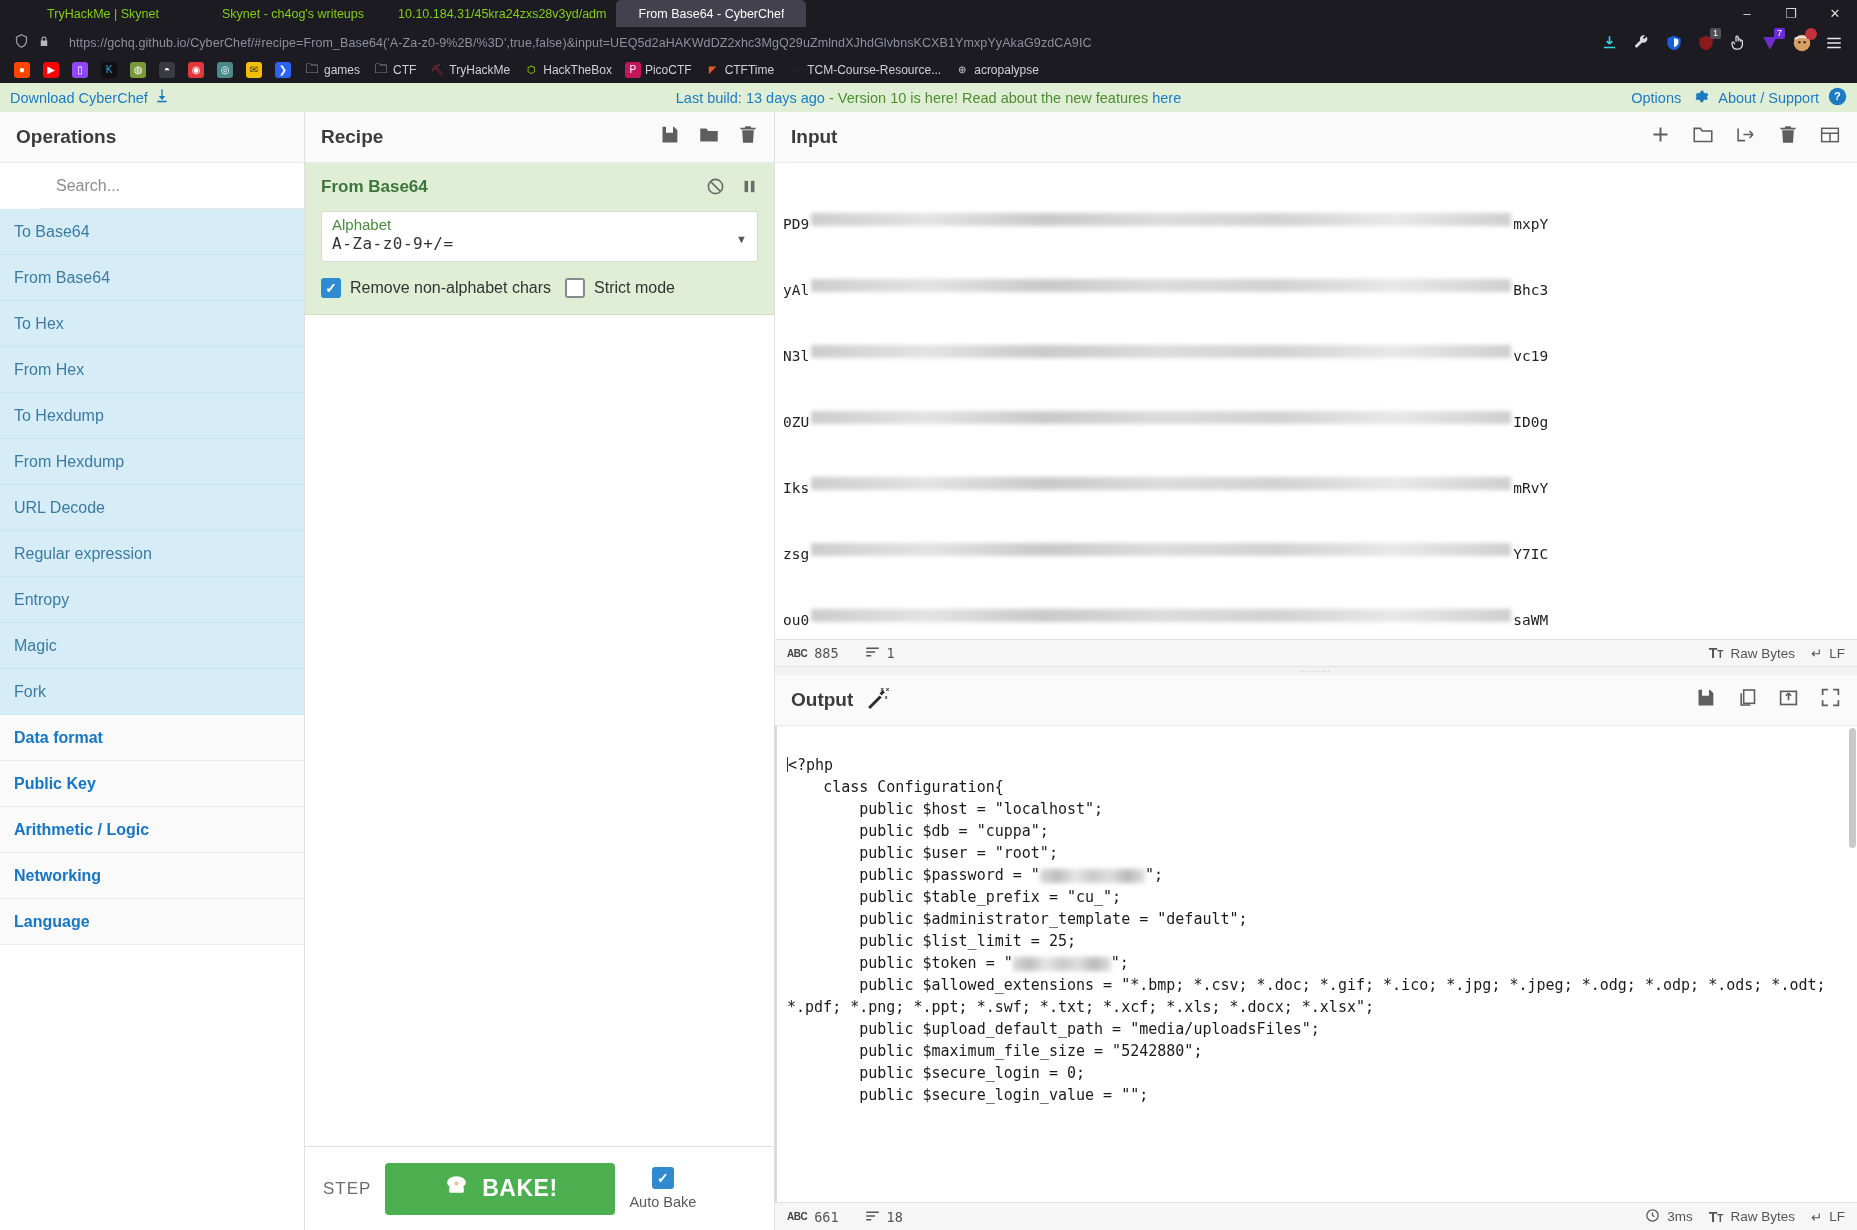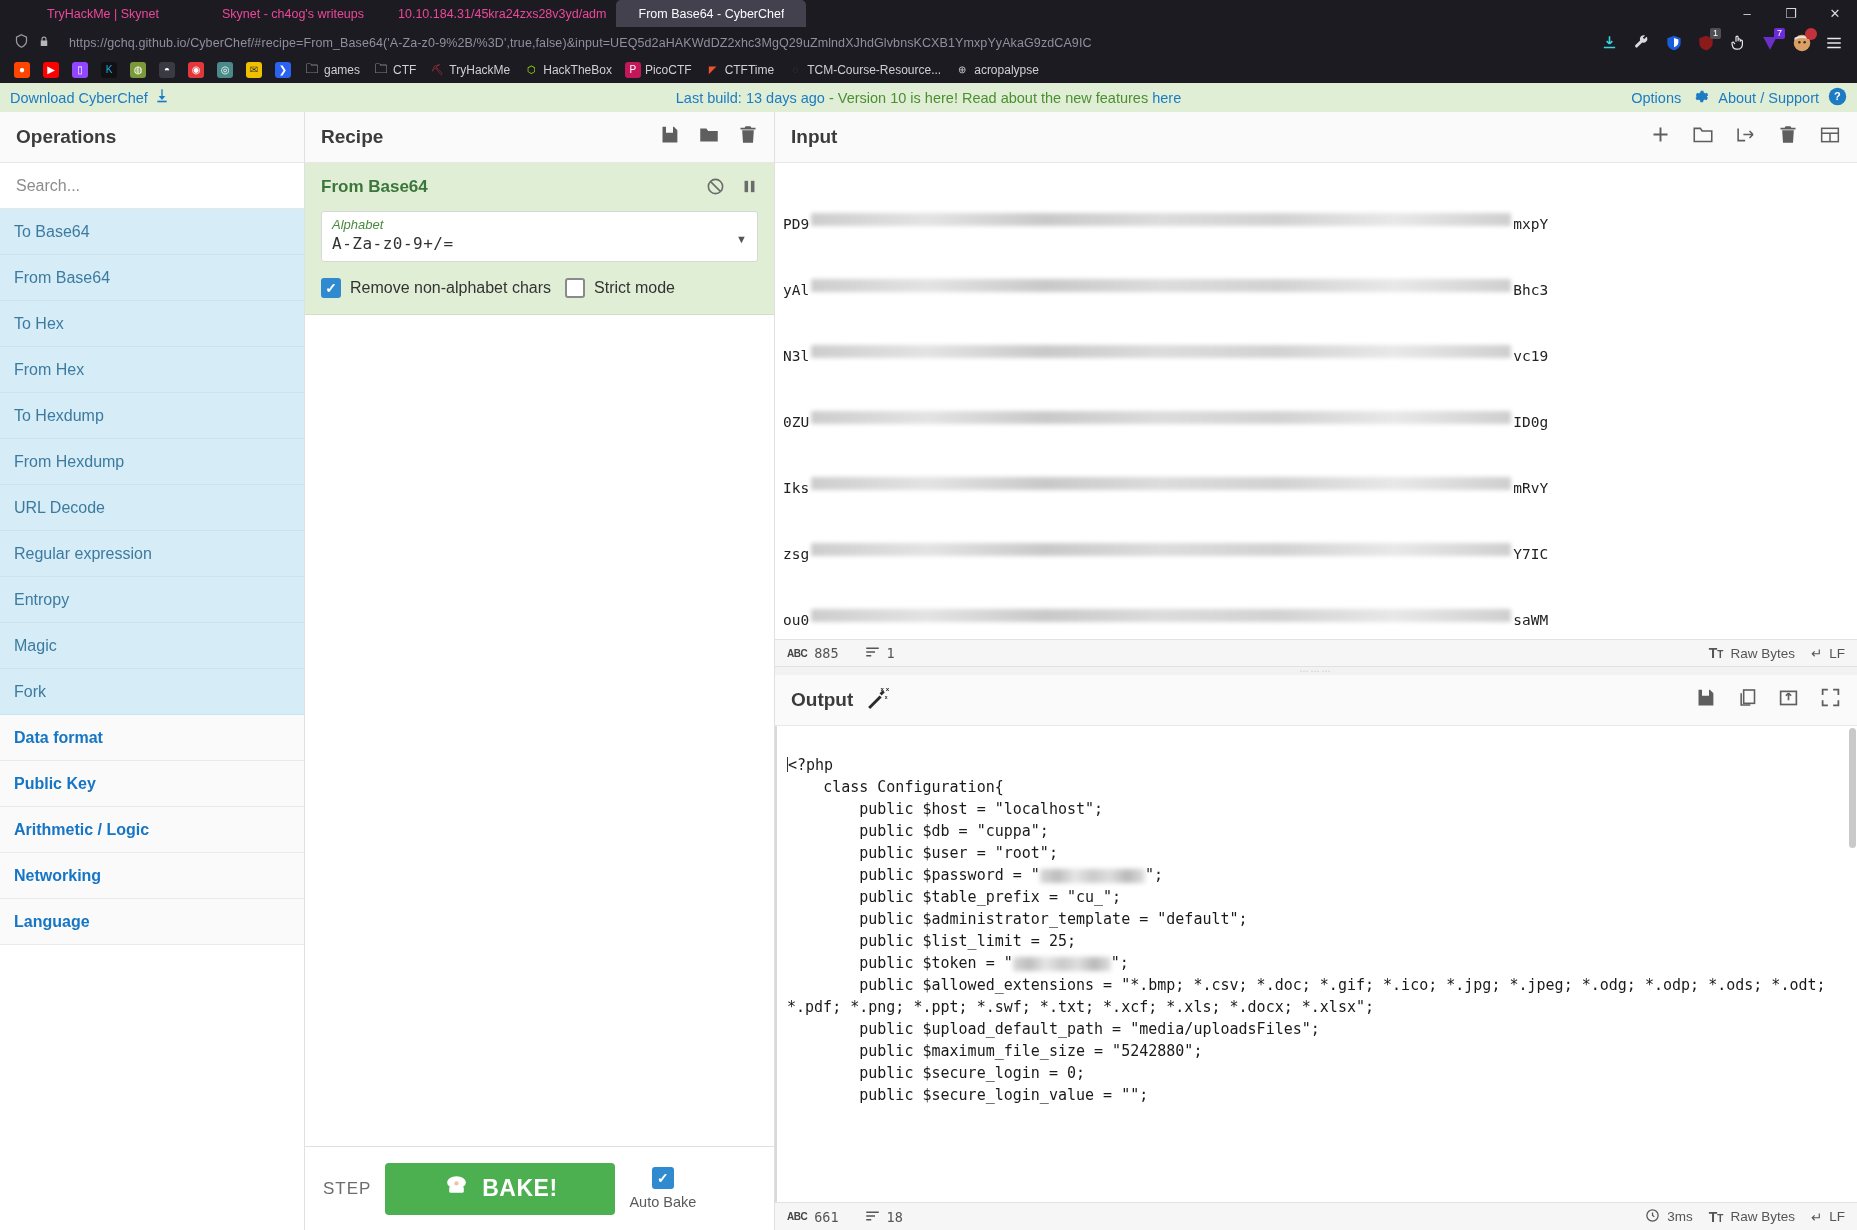"TryHackMe | Skynet" .tab { color: #ec4899 -> #84cc16 }
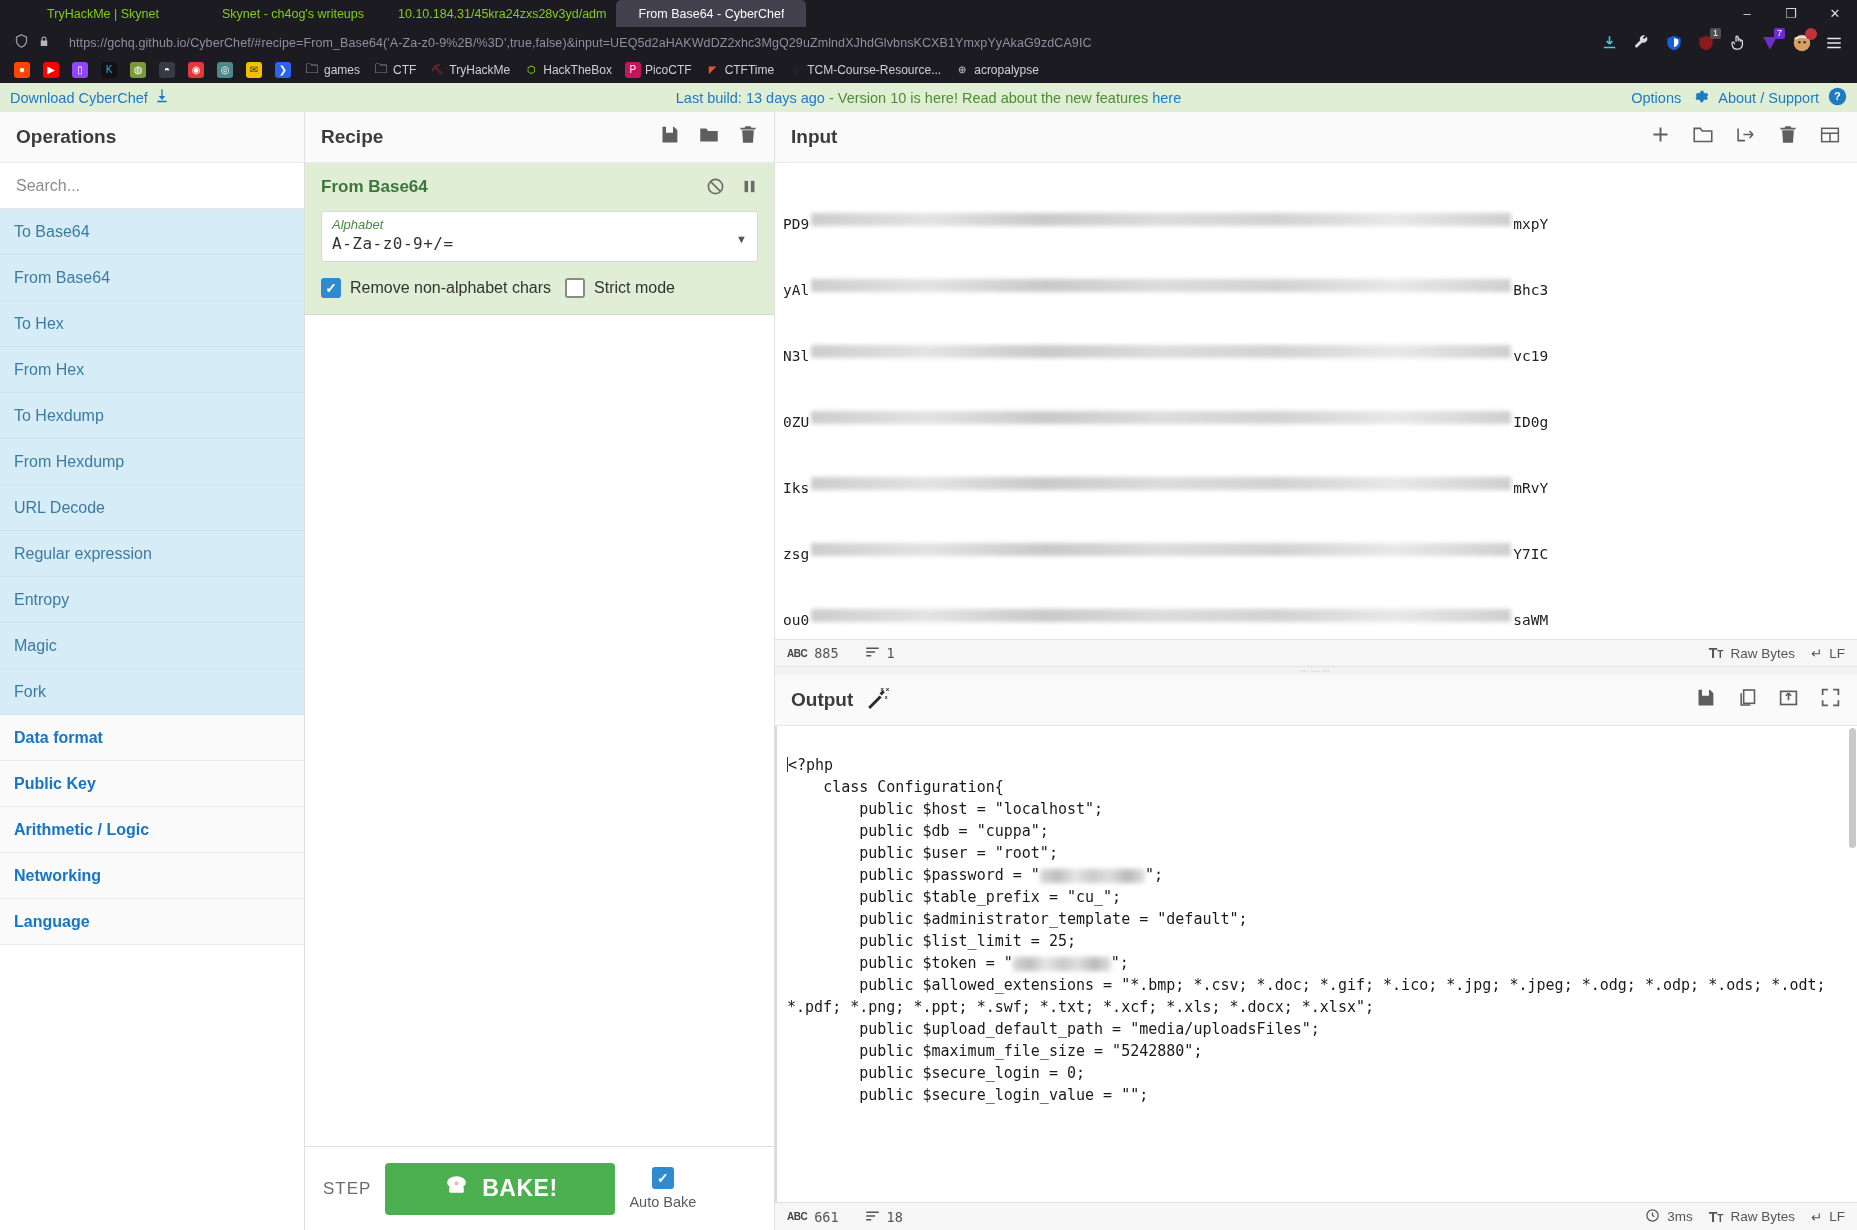"Search..." .searchbox { margin-left: none -> 40px }
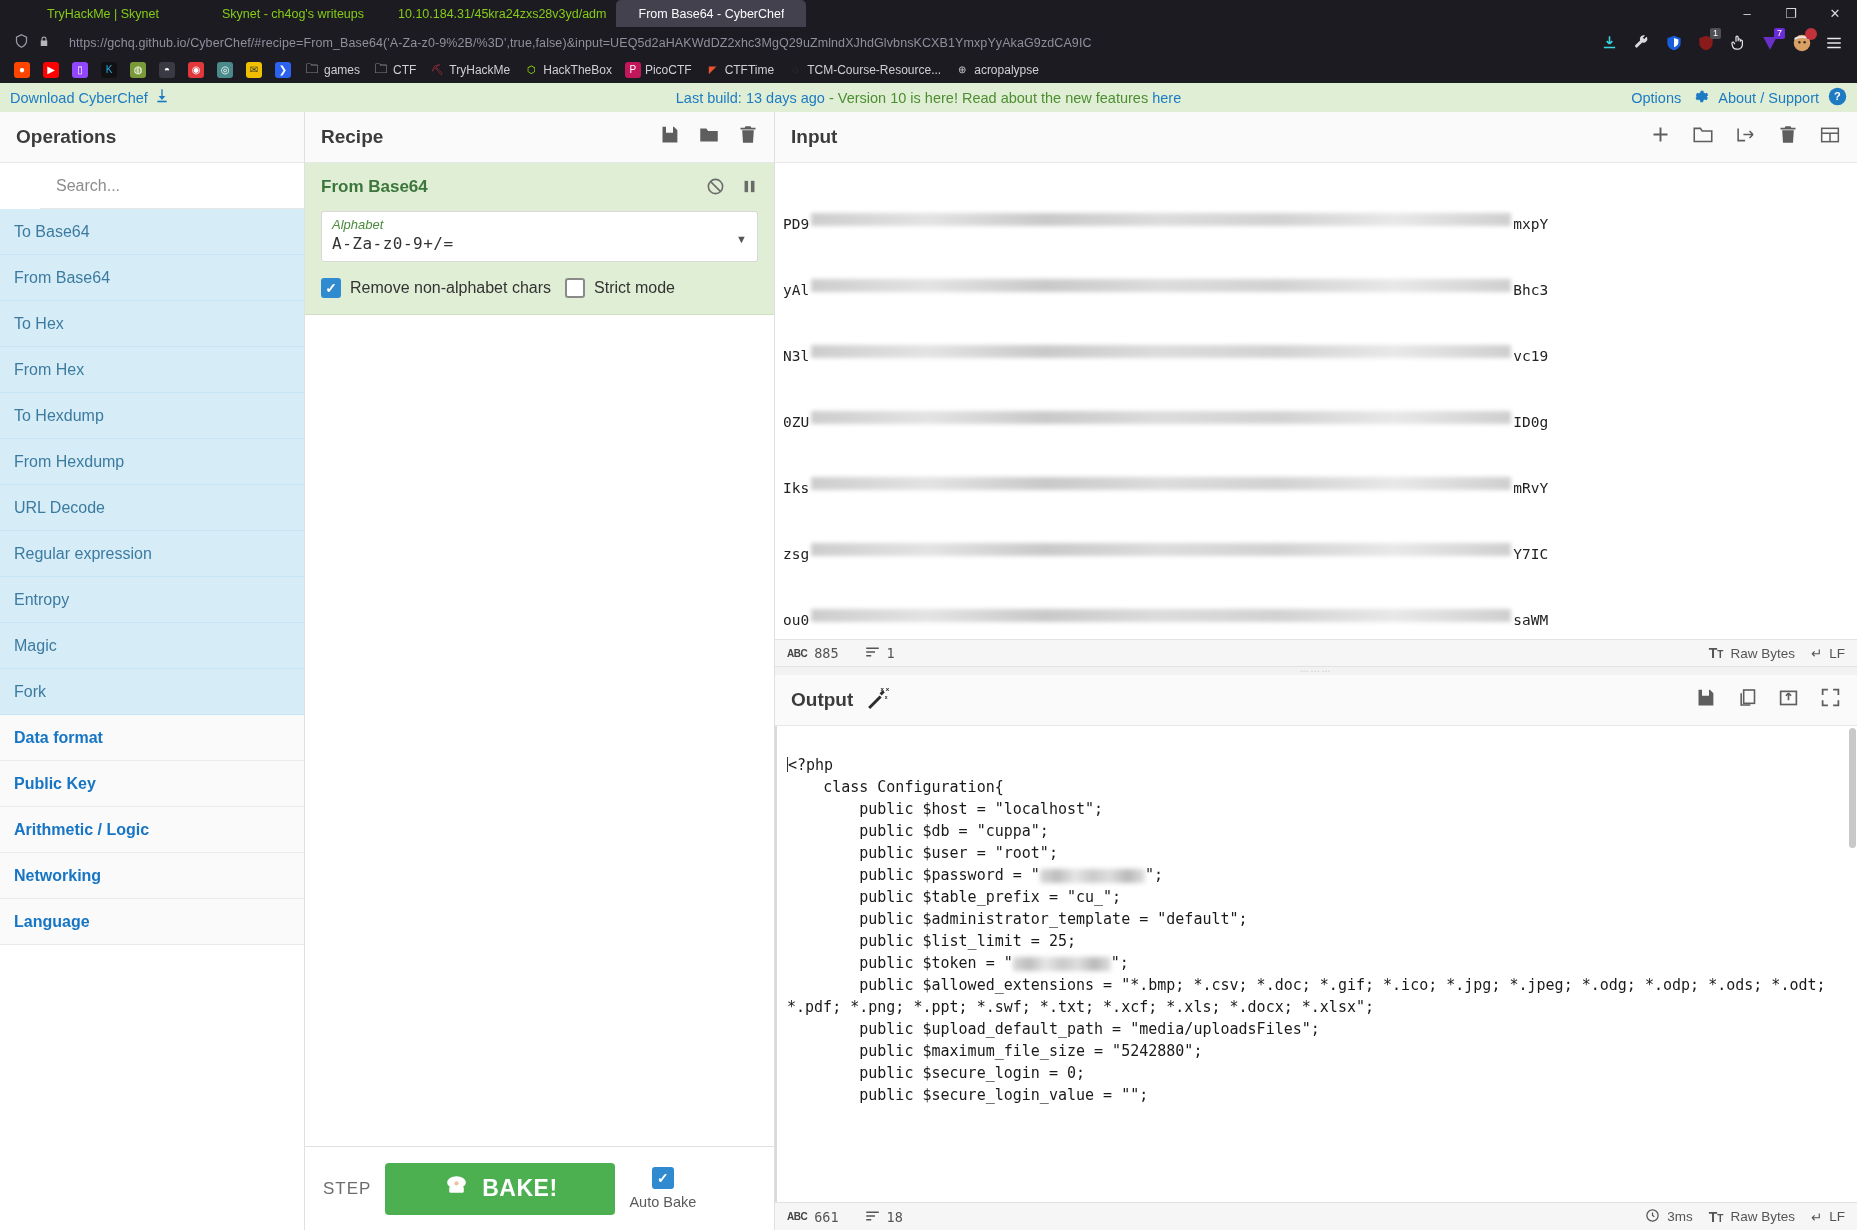"Alphabet" .arg-label { font-size: 13px -> 15px; font-style: italic -> none }
